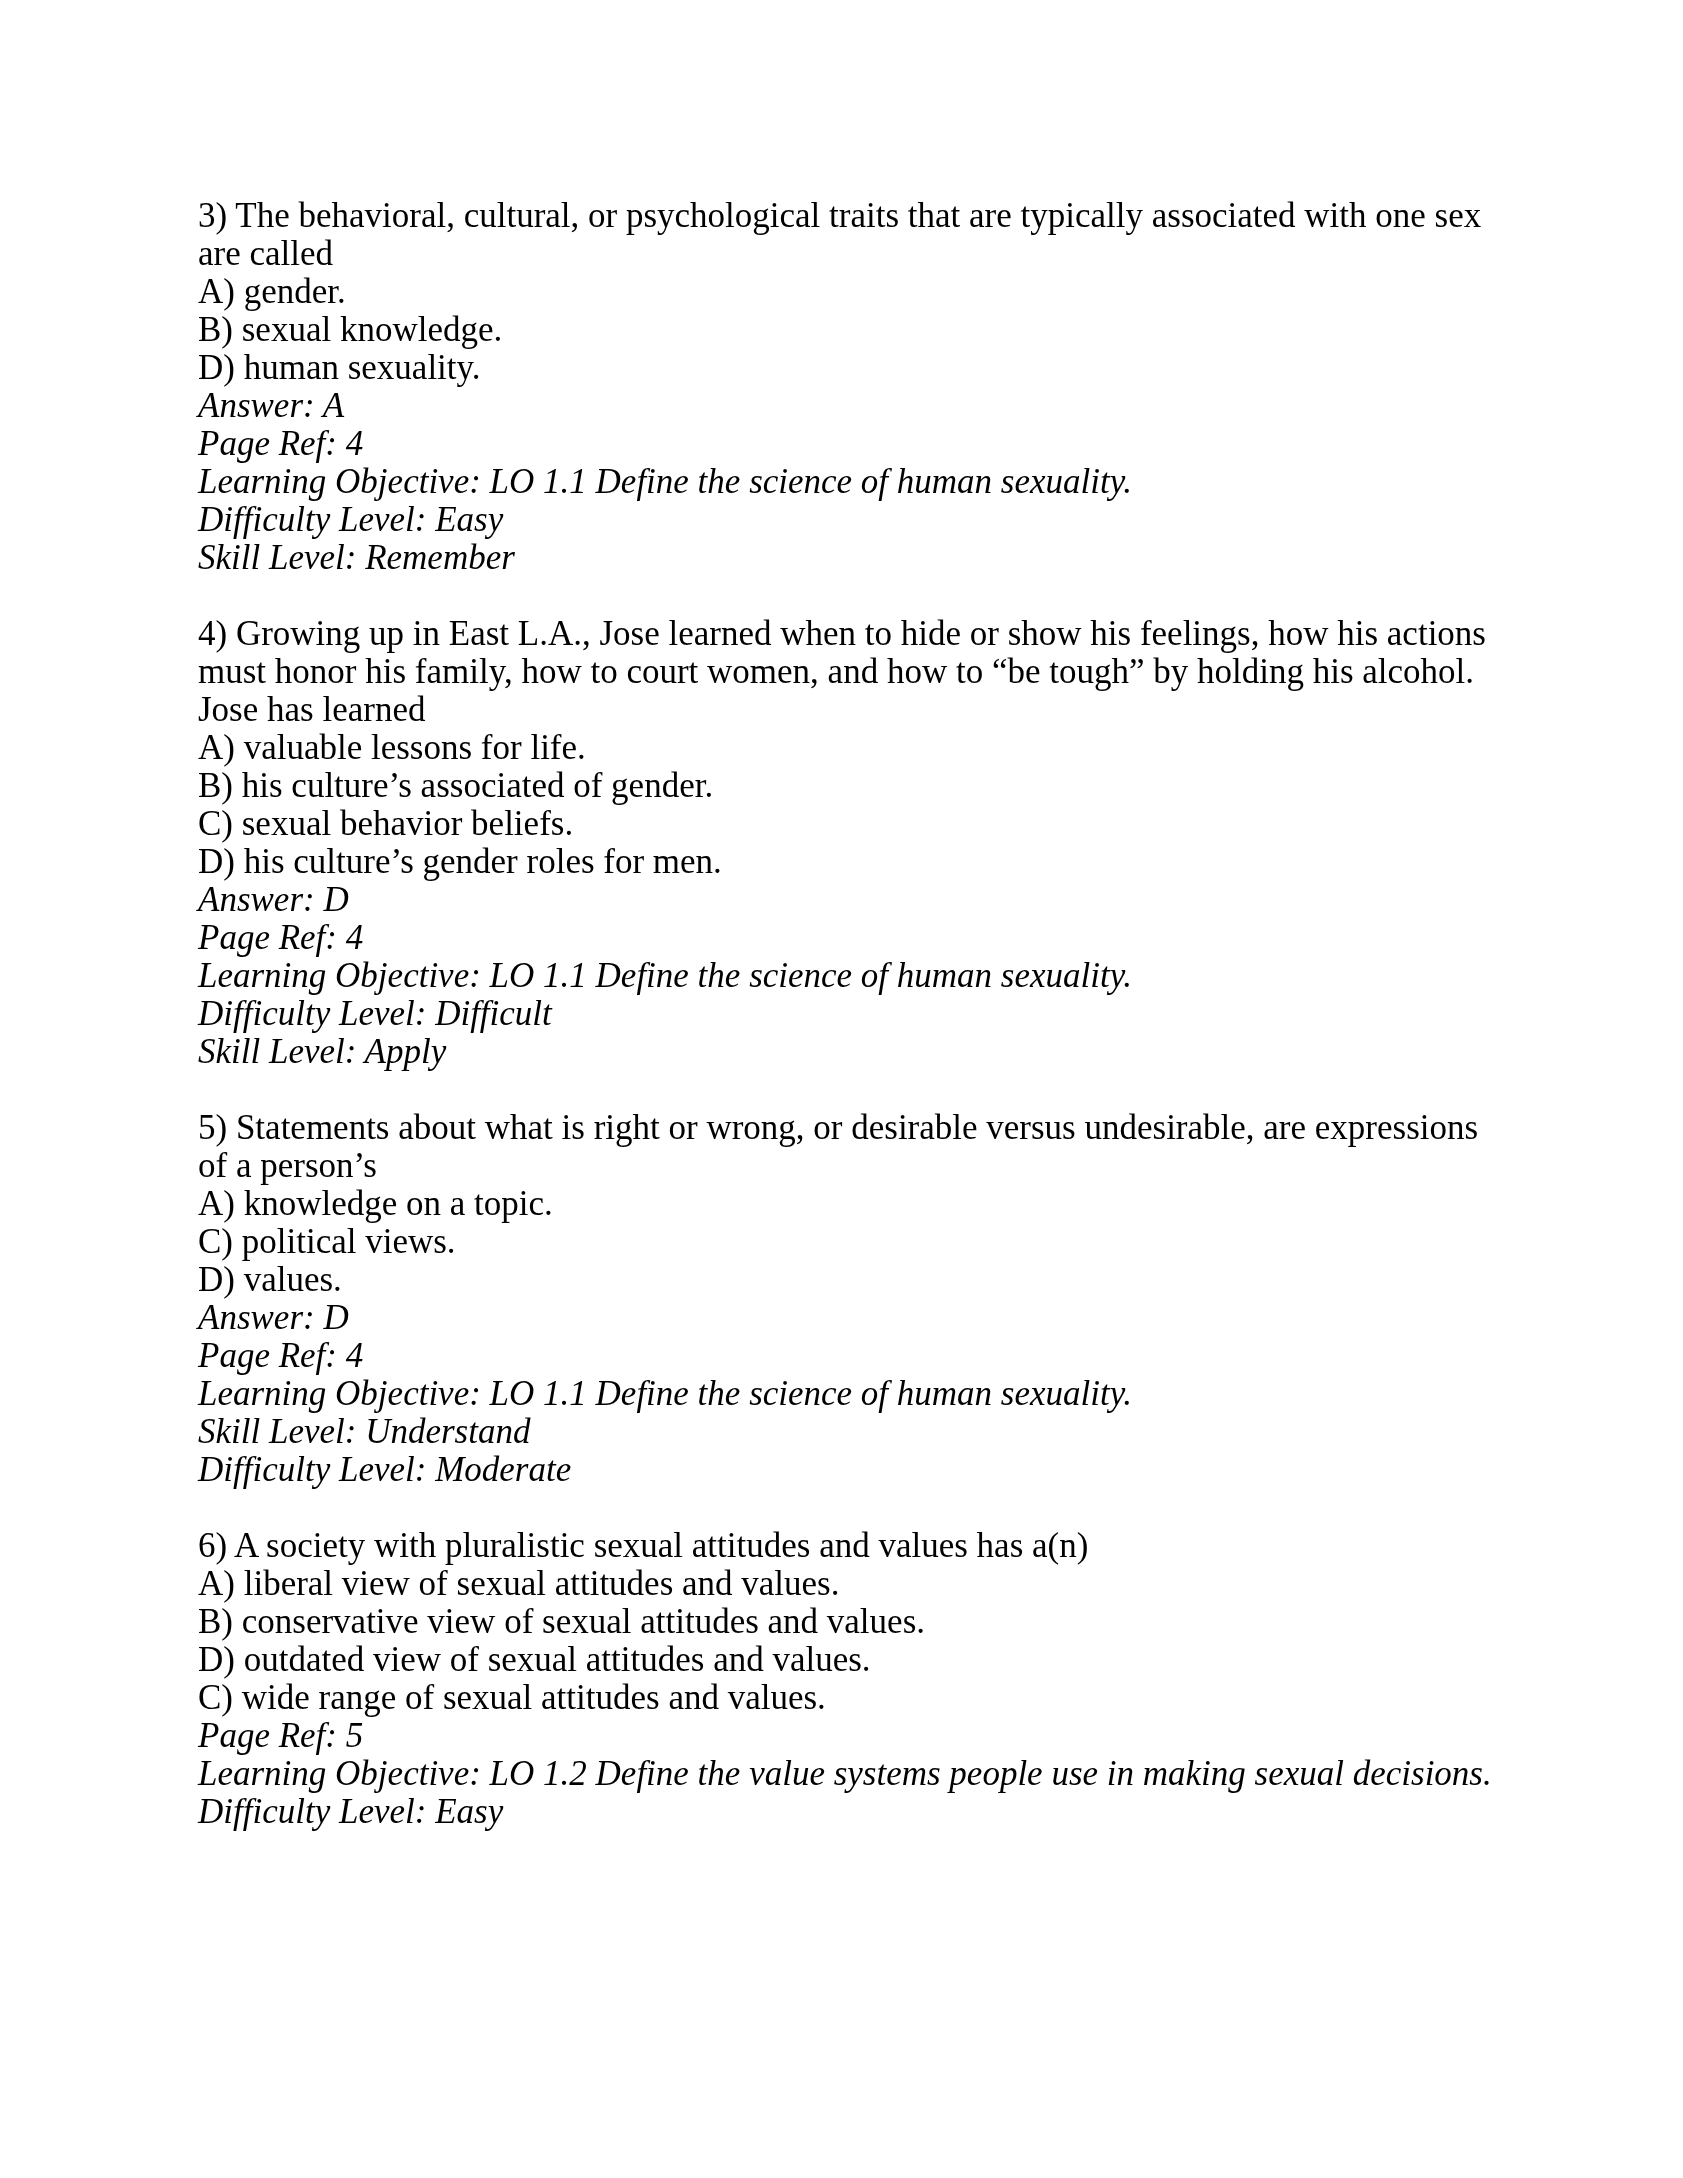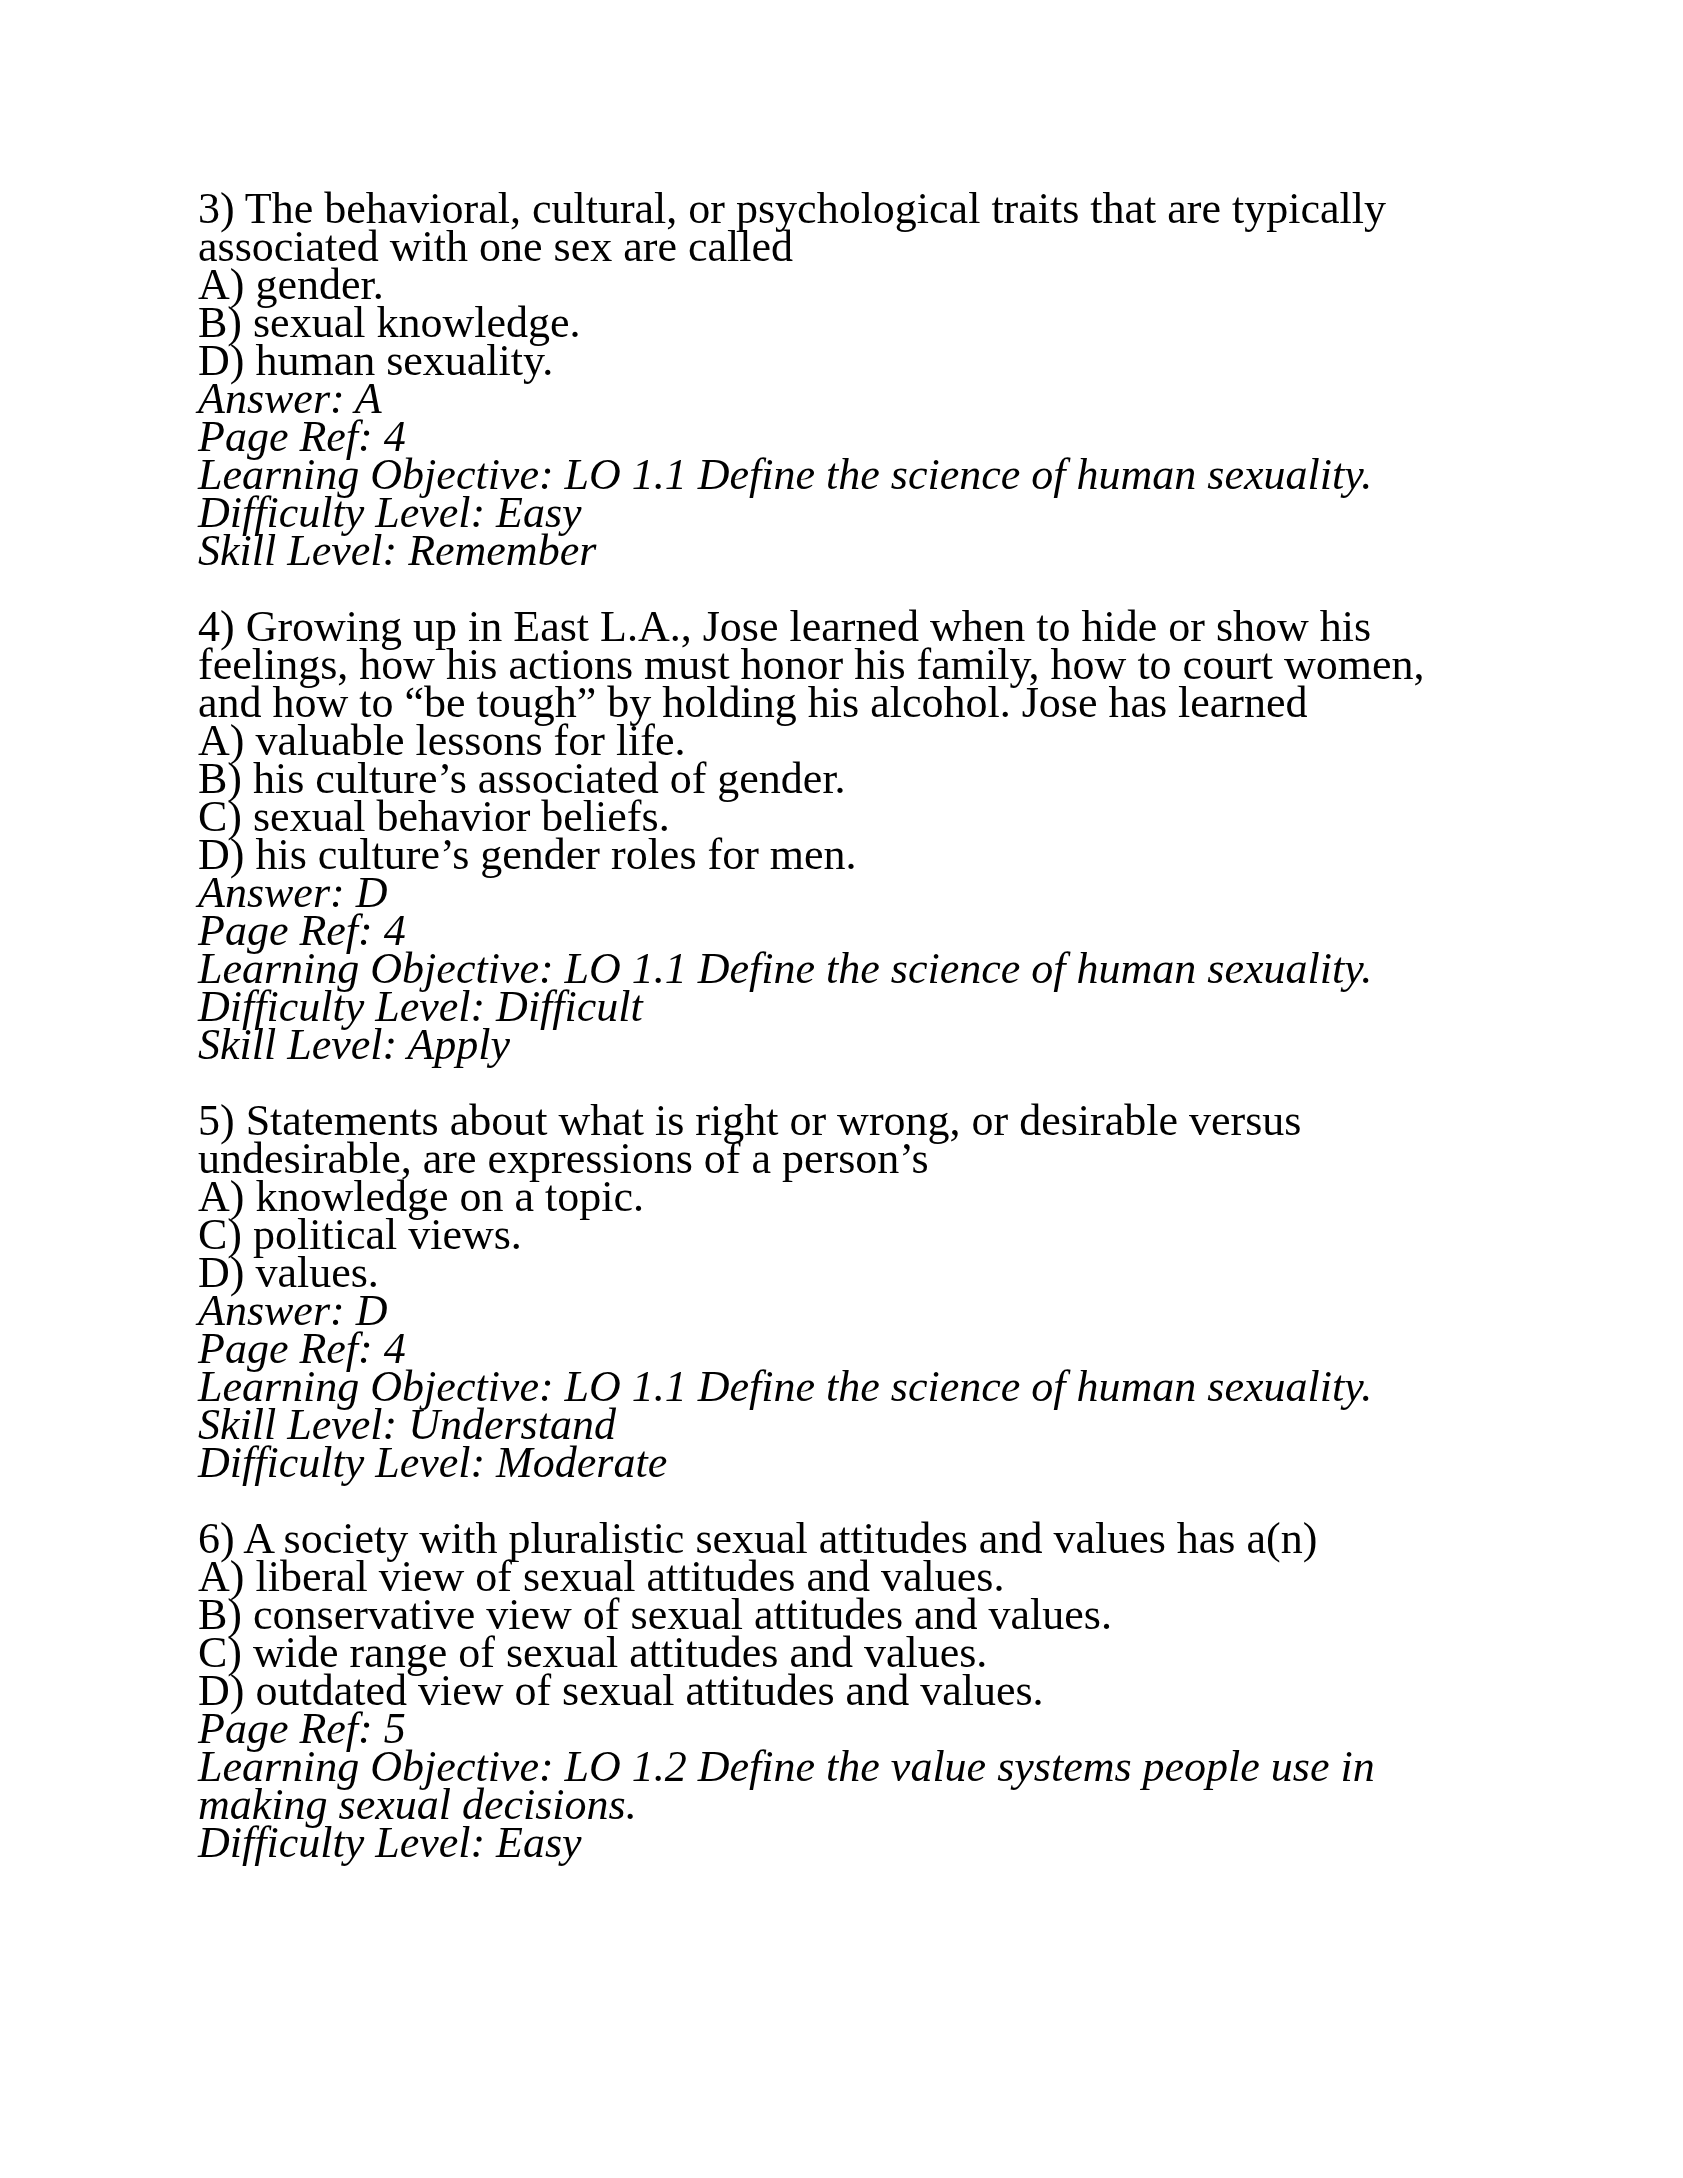"3) The behavioral, cultural, or" .page { font-size: 44px -> 35px; top: 190px -> 197px }
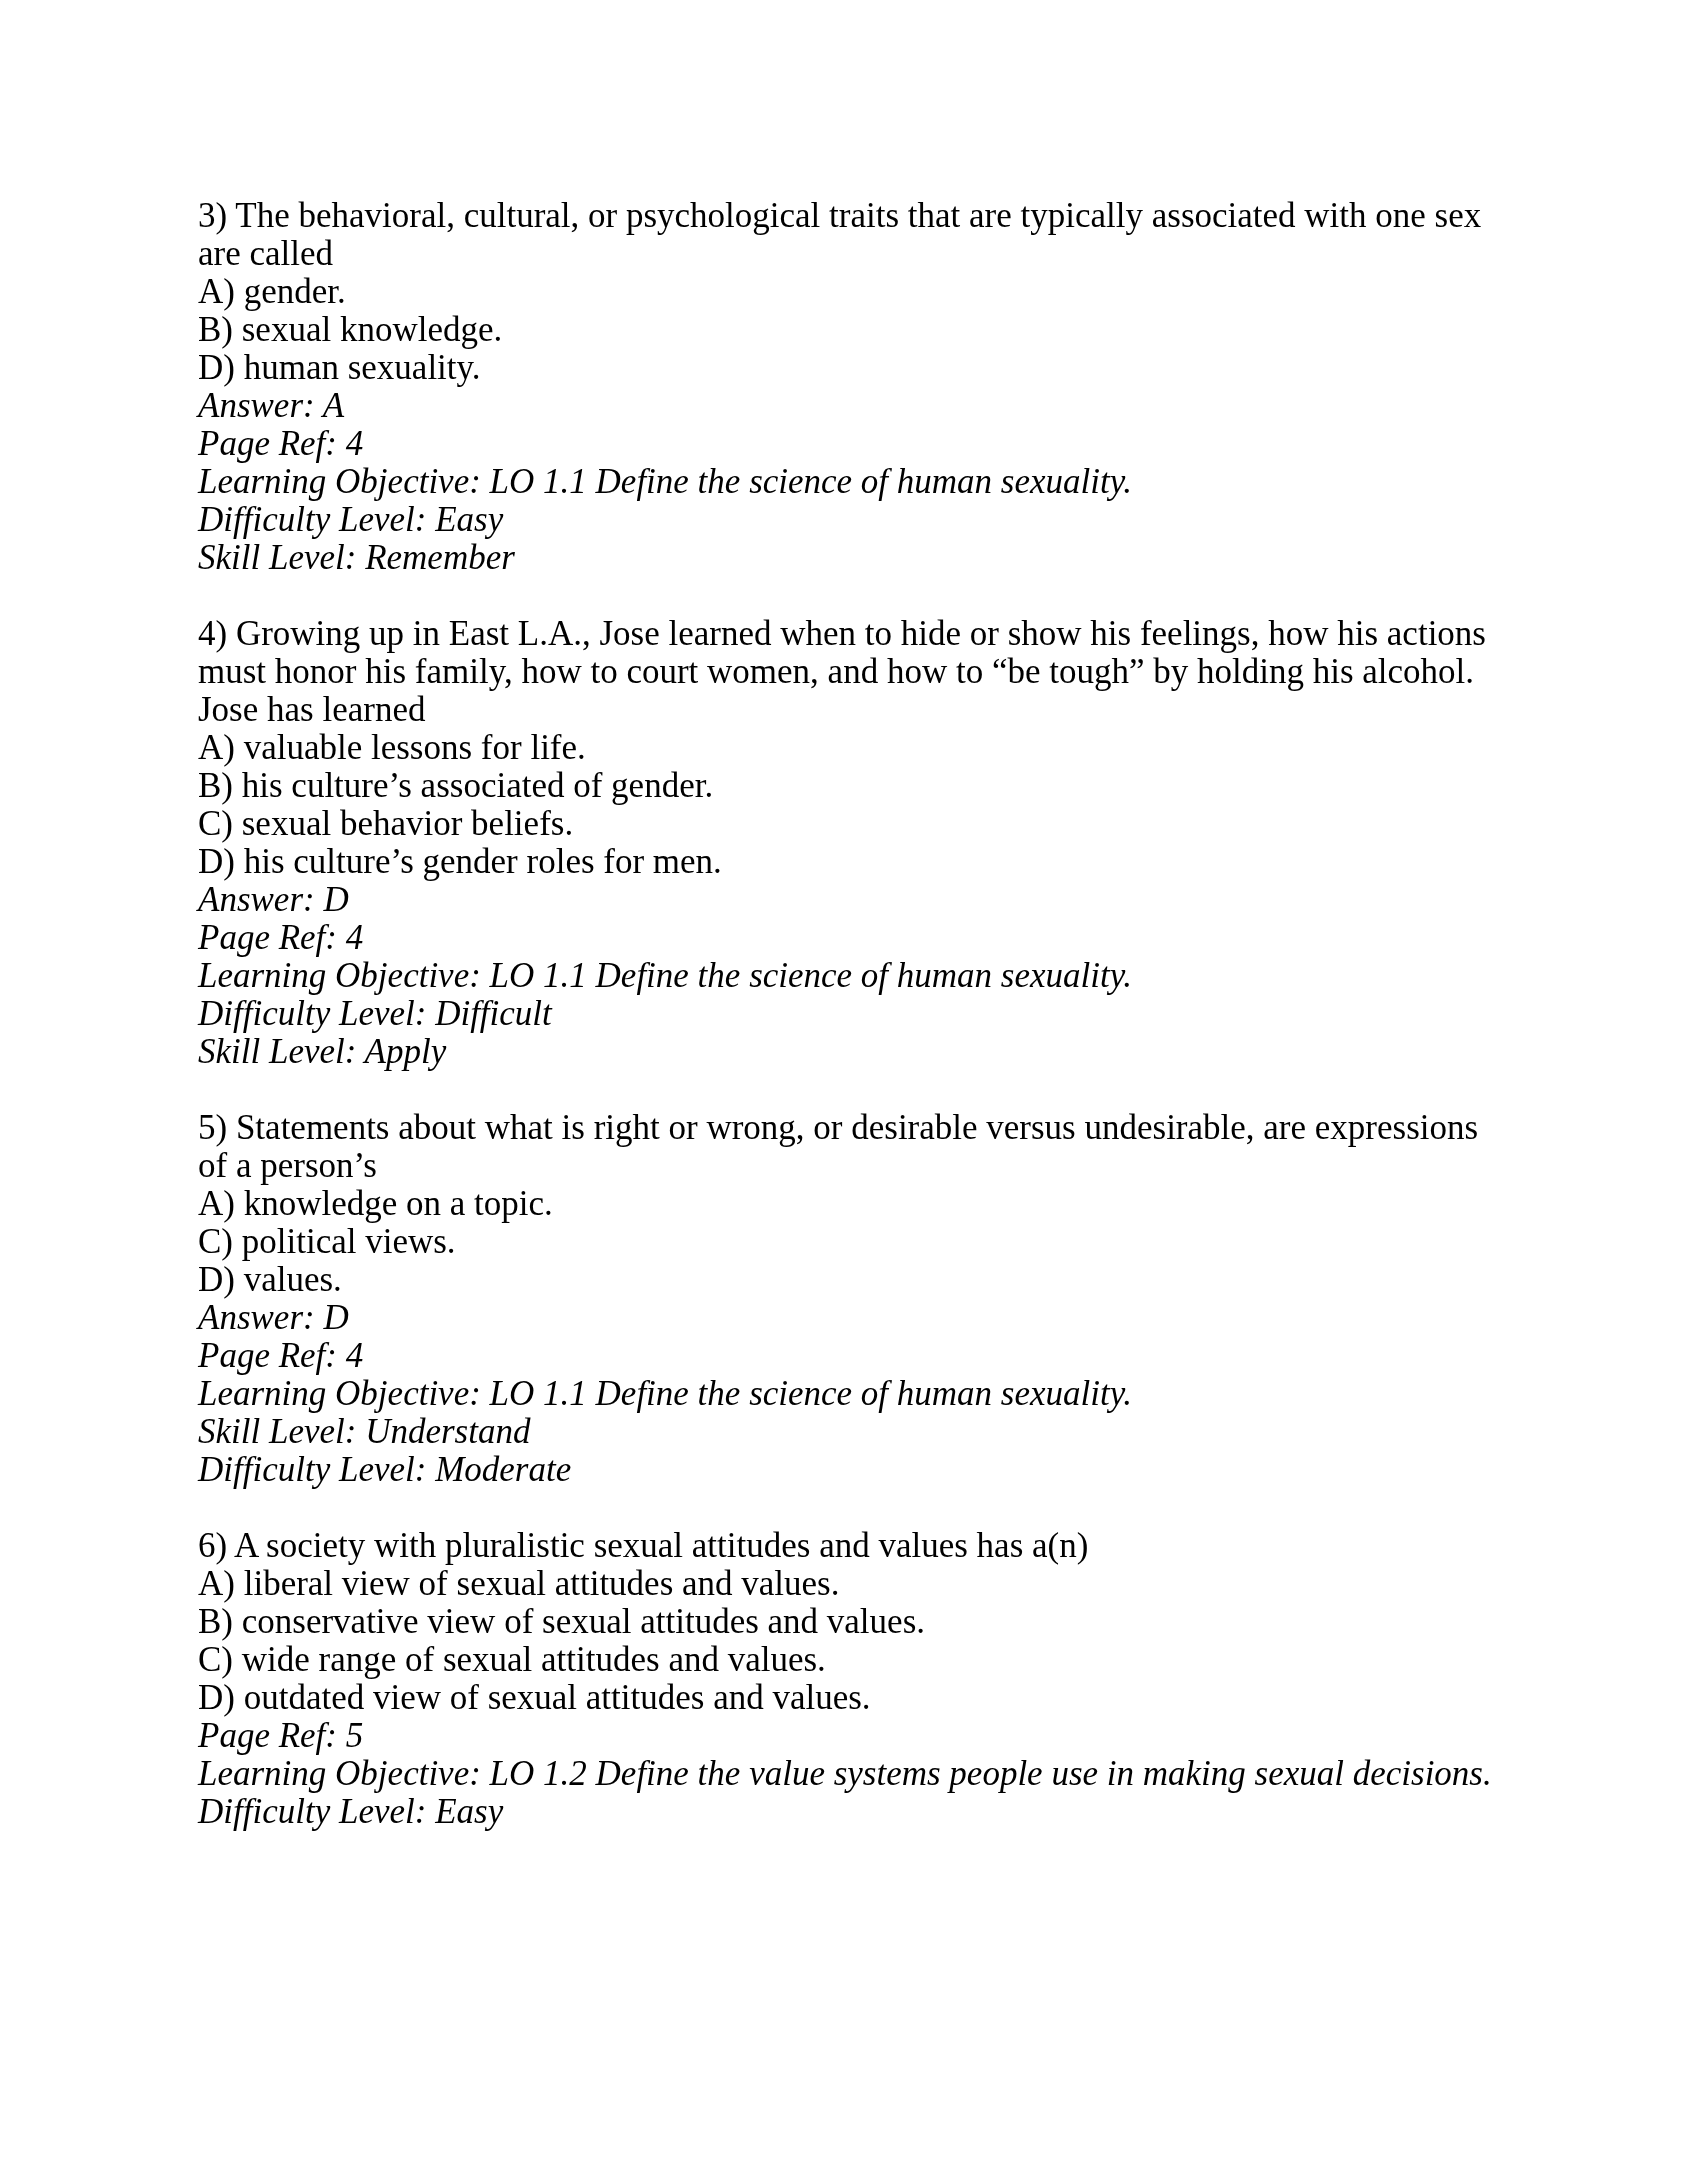"C) wide range of sexual" span.option { order: before "D) outdated view of sexual" -> after "D) outdated view of sexual" }
